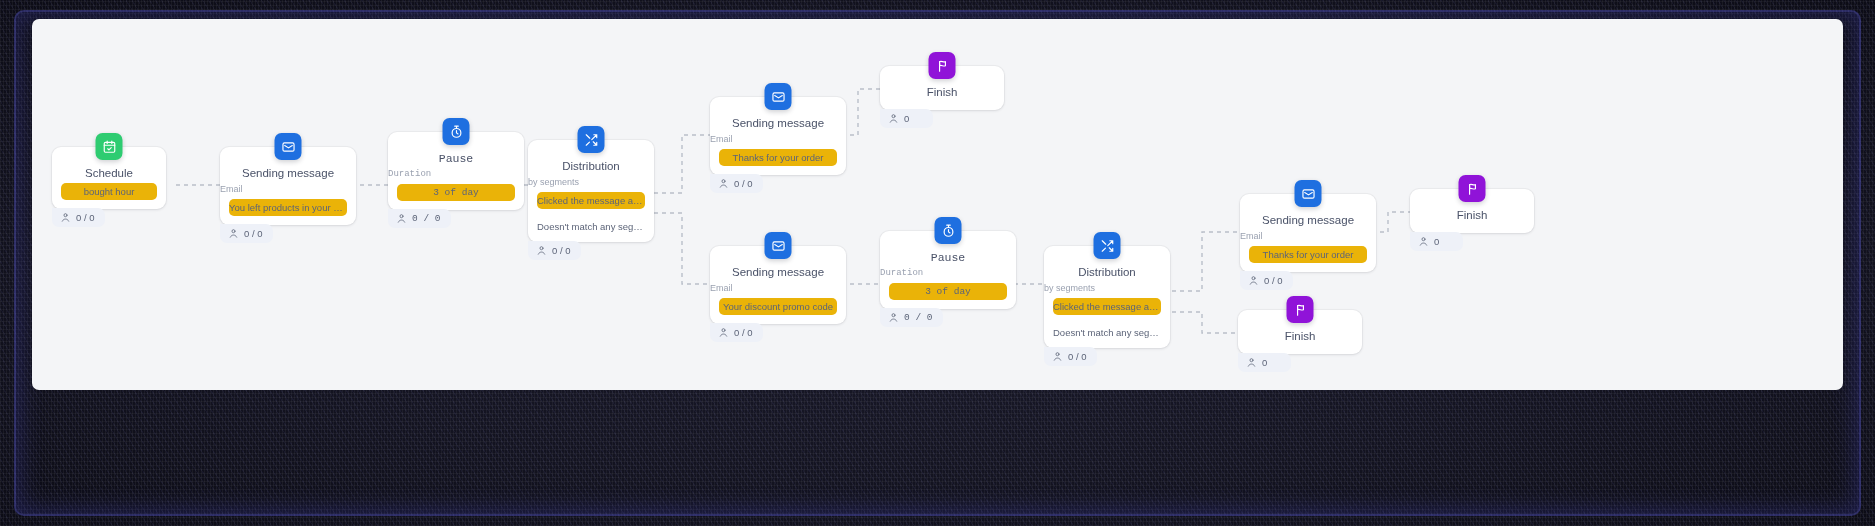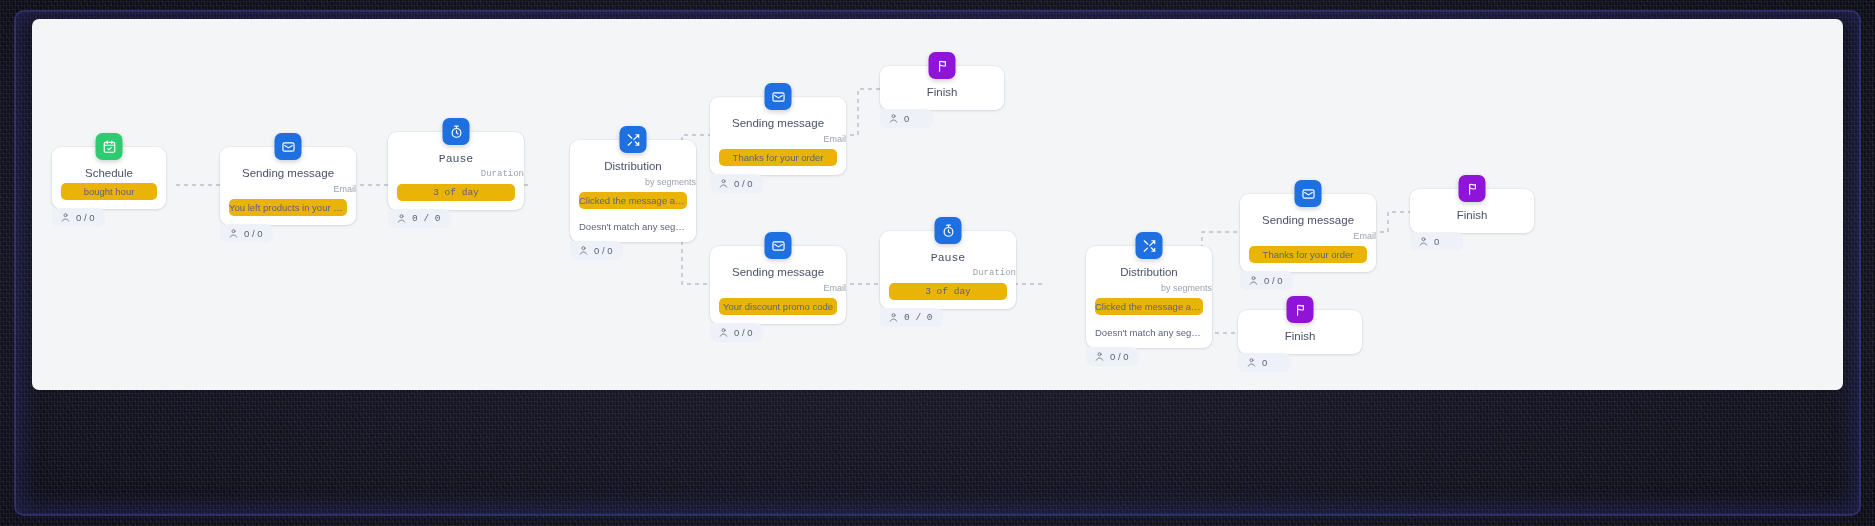"Email" .node-sub { text-align: right -> left }
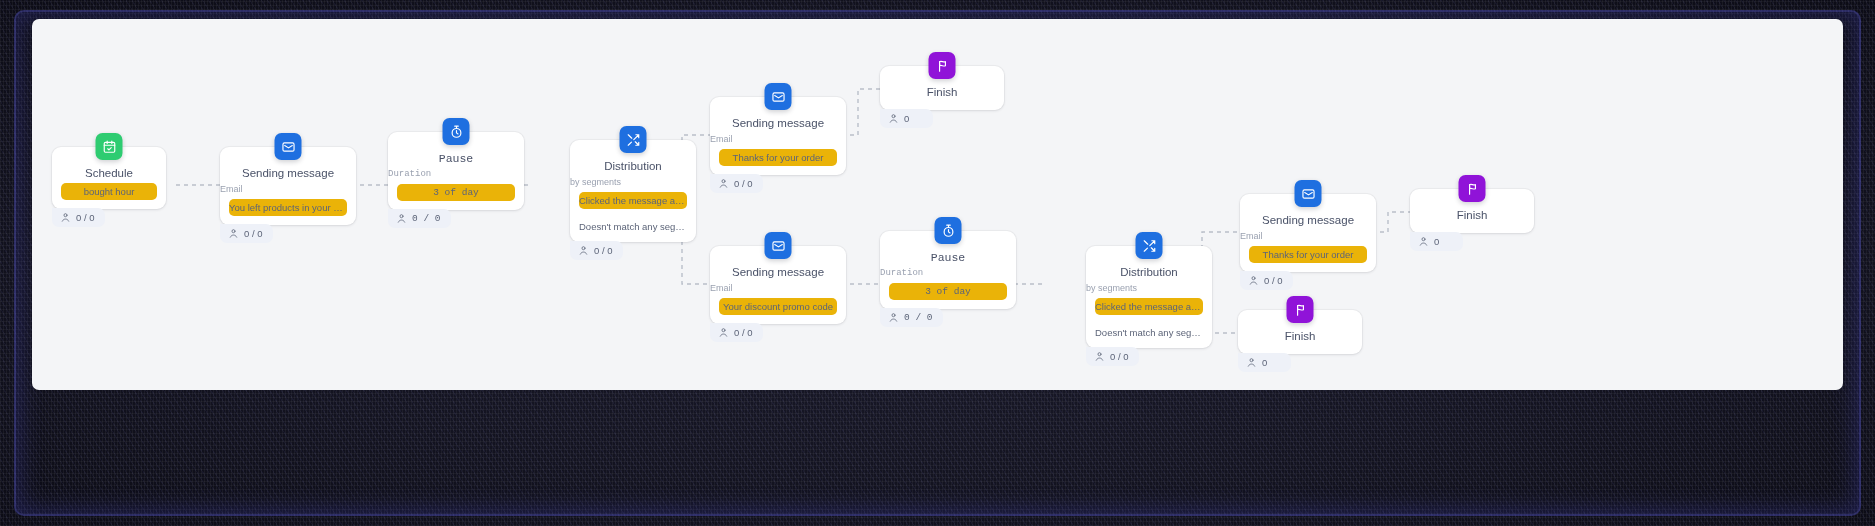"Distribution" .w-dist { margin-left: 42px -> none }
